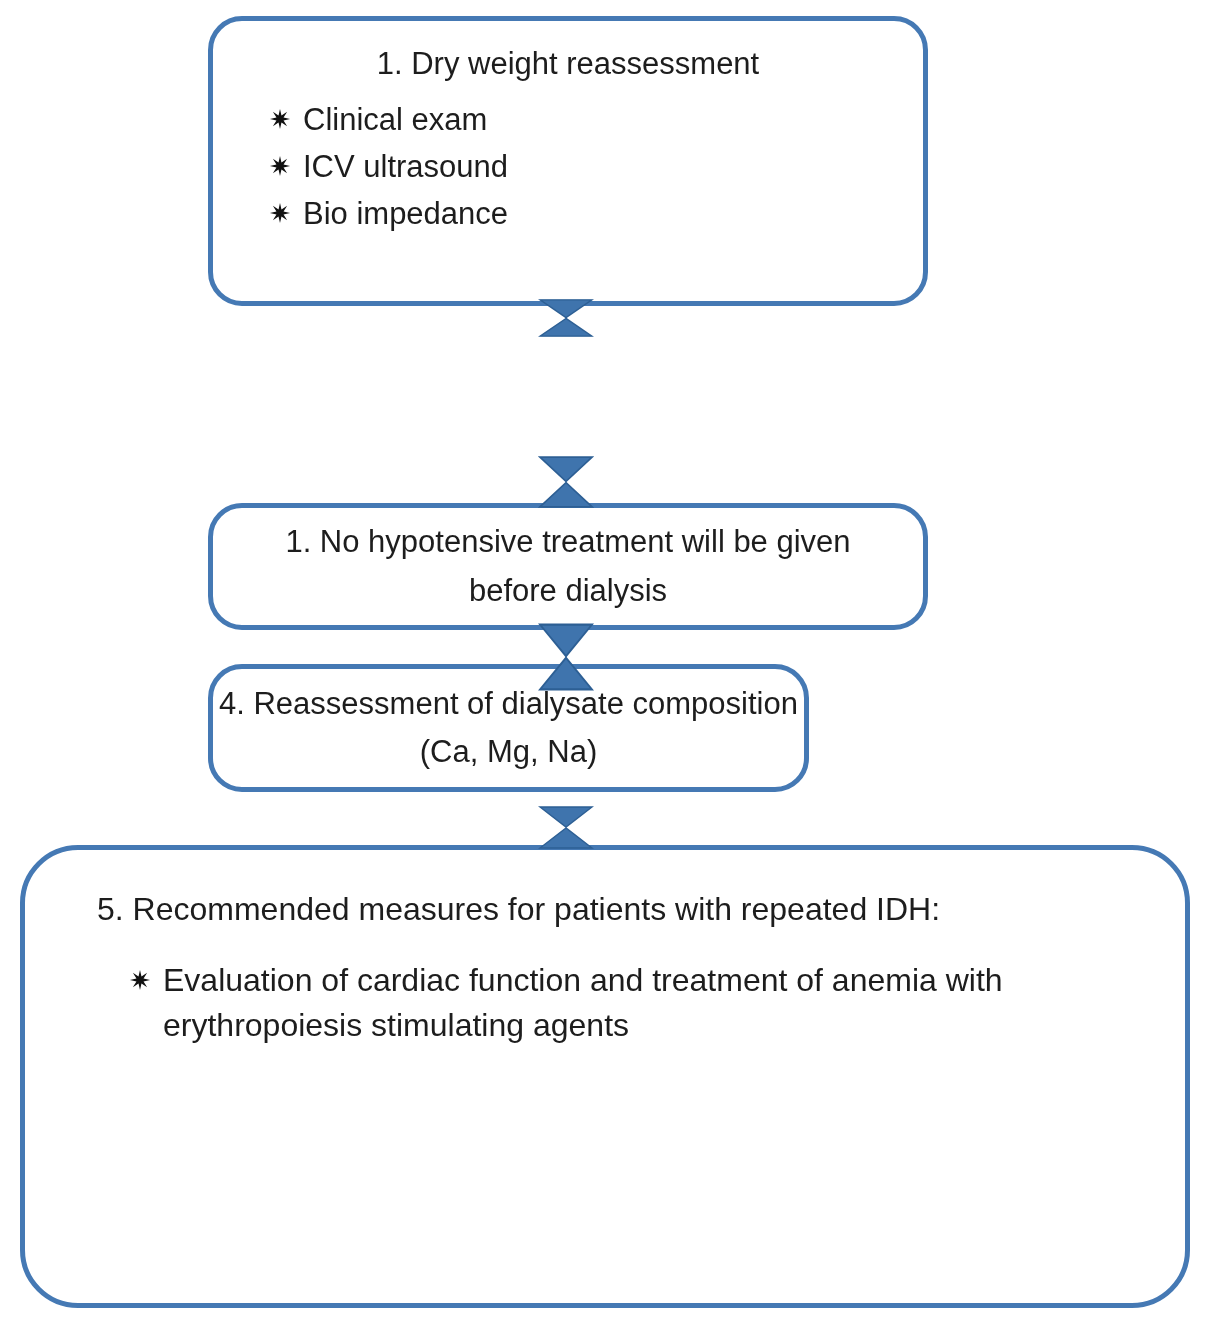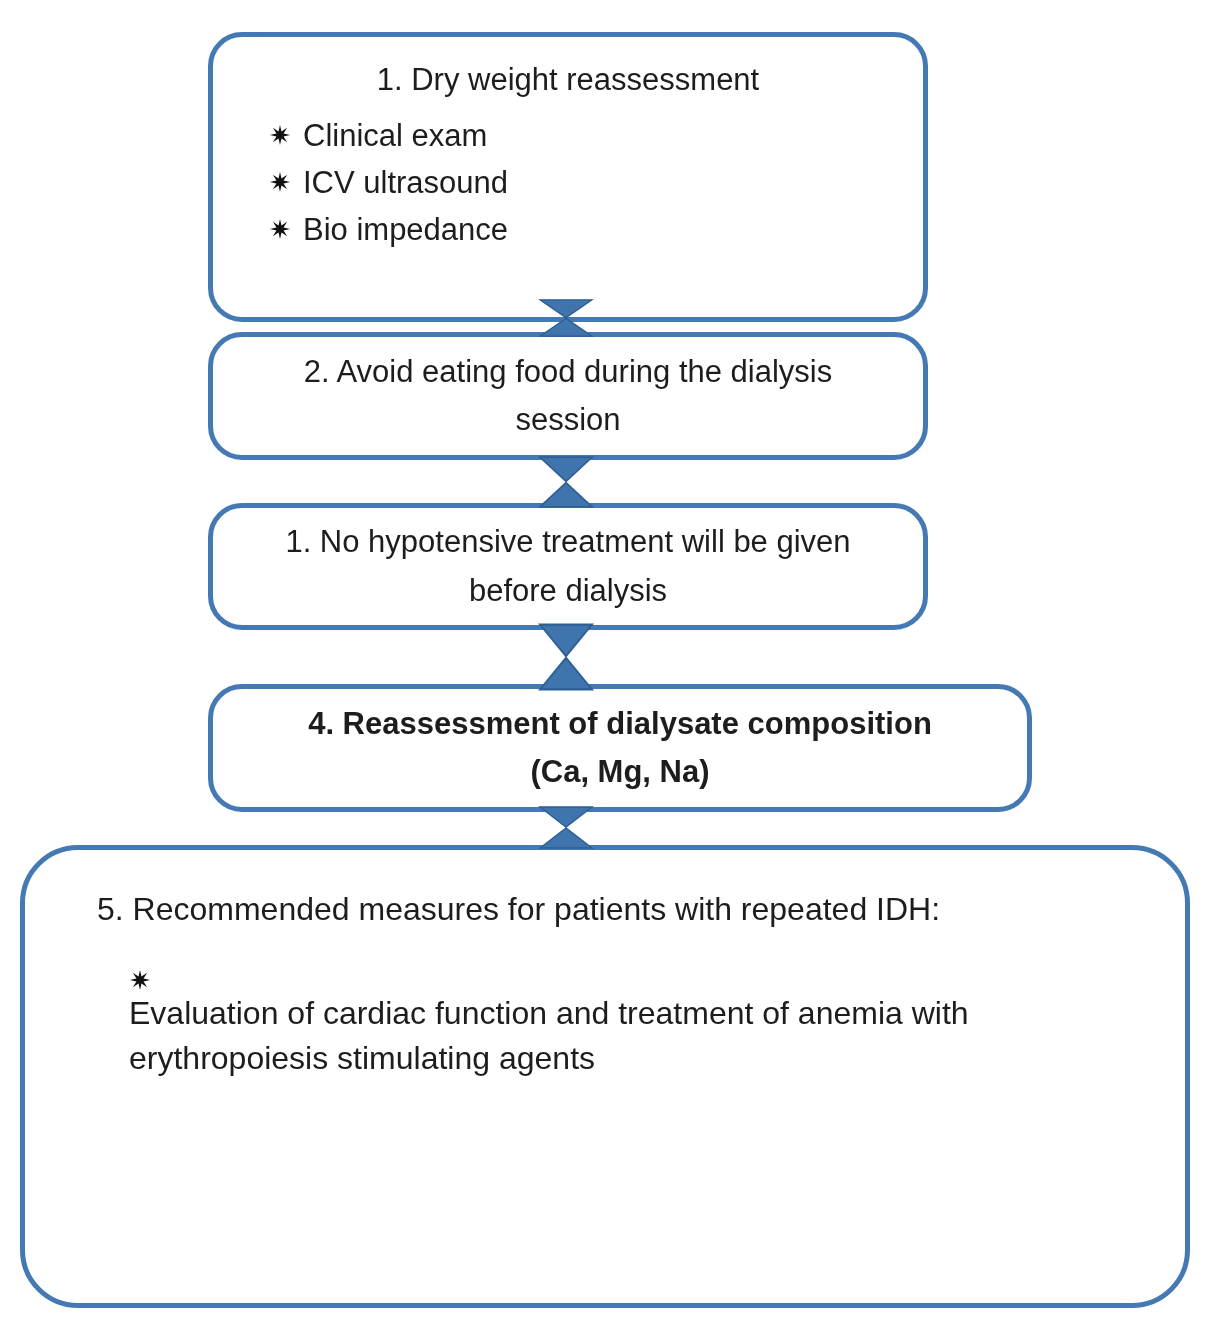"1. Dry weight reassessment" .box1 { top: 32px -> 16px }
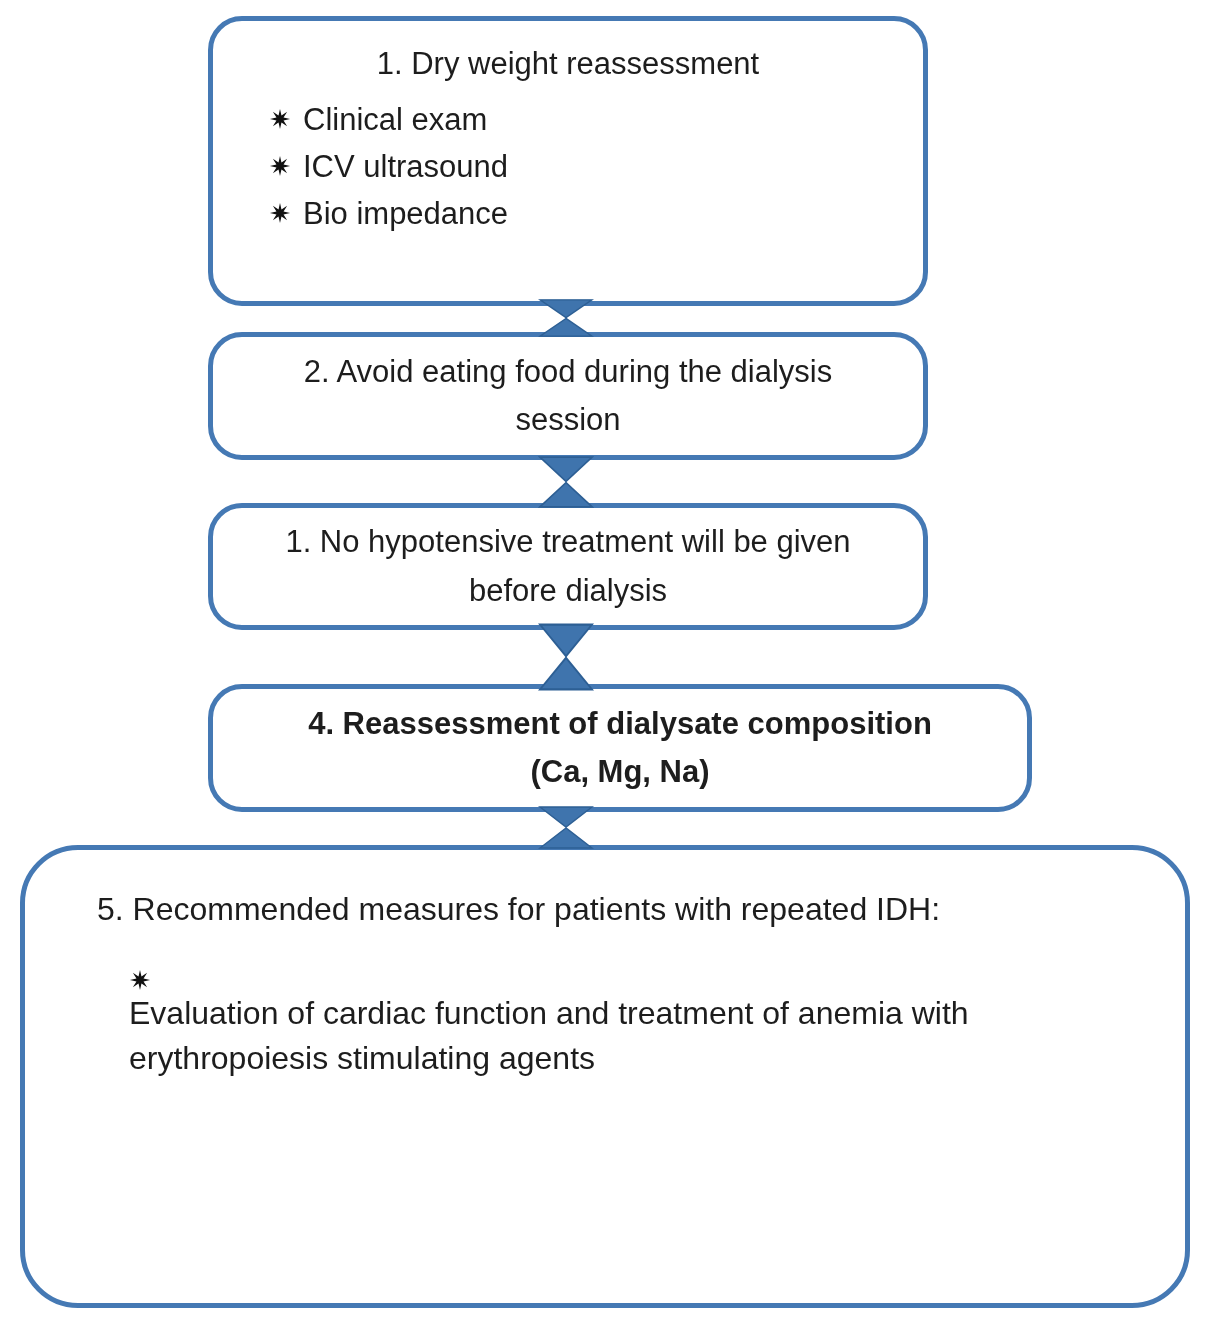"2. Avoid eating food during" div.flow-box { html: <div> <div>2. Avoid eating food during the dialysis session</div> </div> -> none }
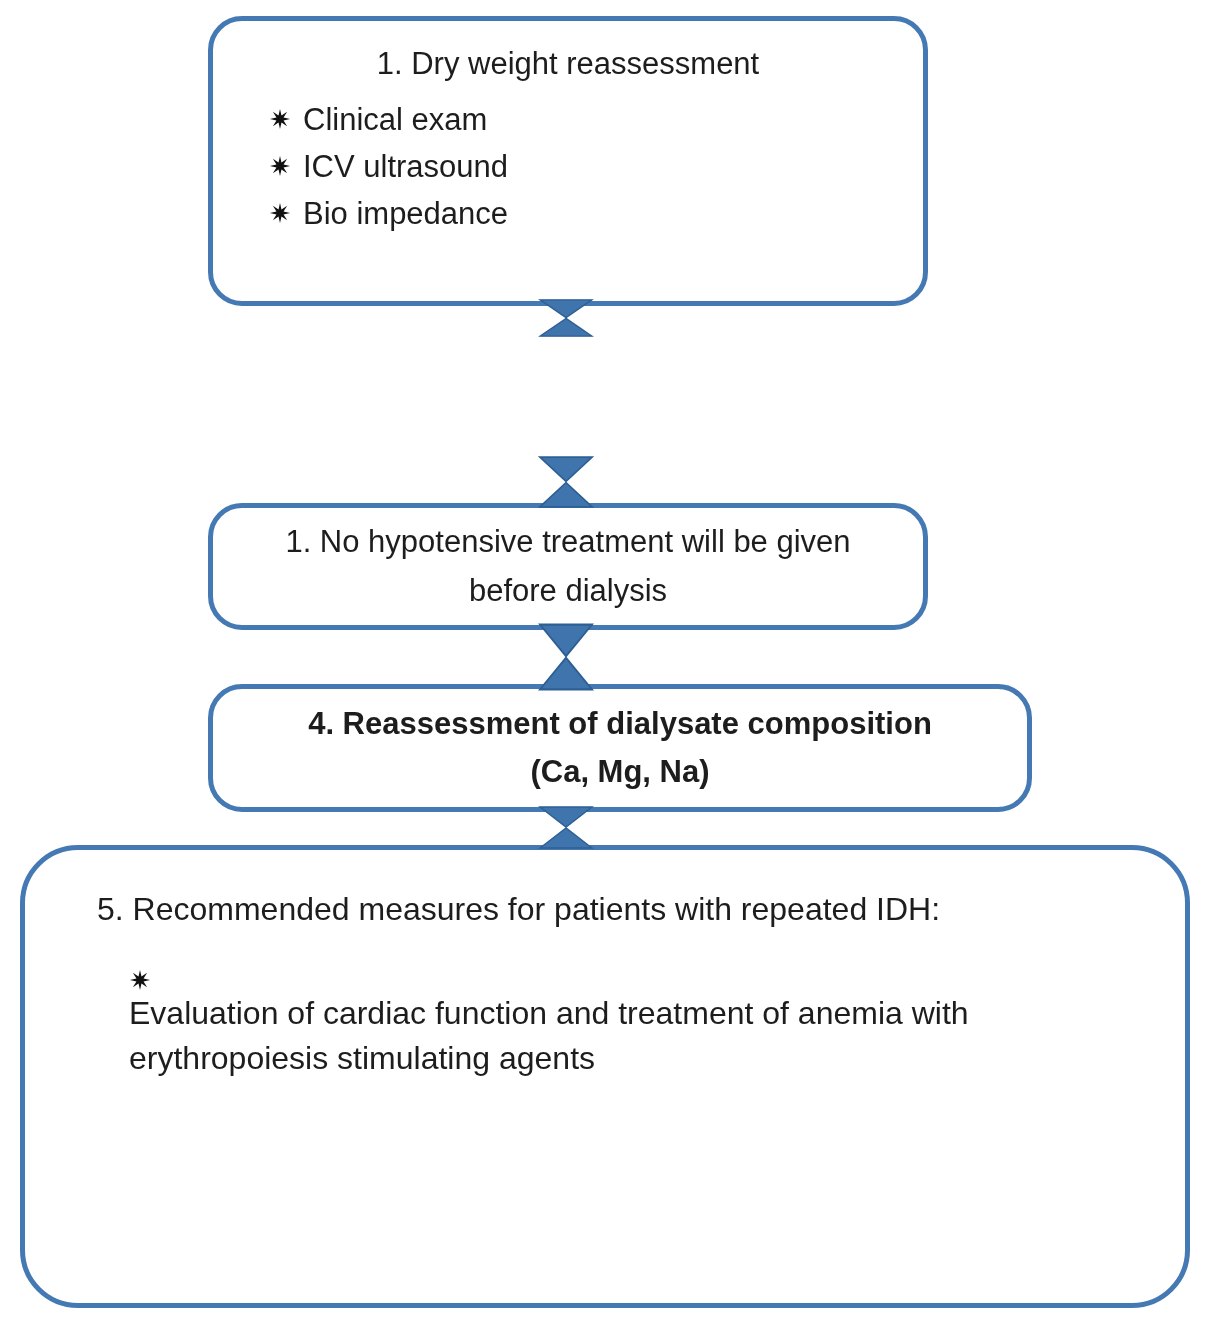"4. Reassessment of dialysate composition" .box4 { font-weight: bold -> none; top: 684px -> 664px; width: 824px -> 601px }
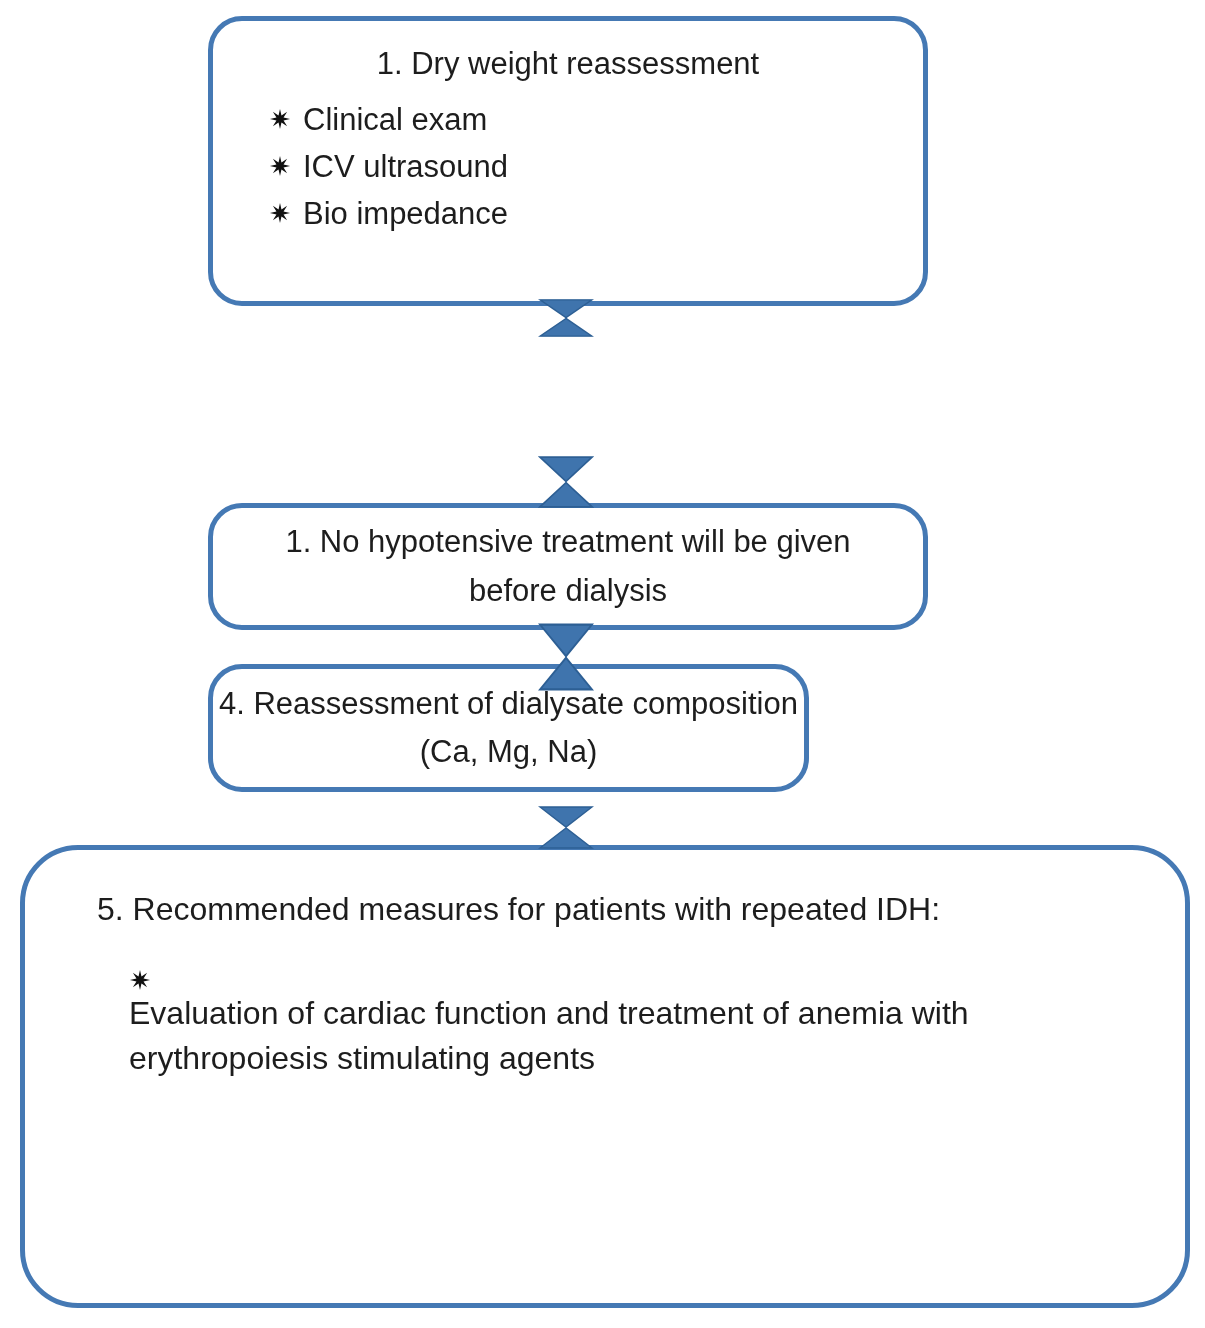"Evaluation of cardiac function and" .box5 .bullet-item { flex-direction: column -> none }
